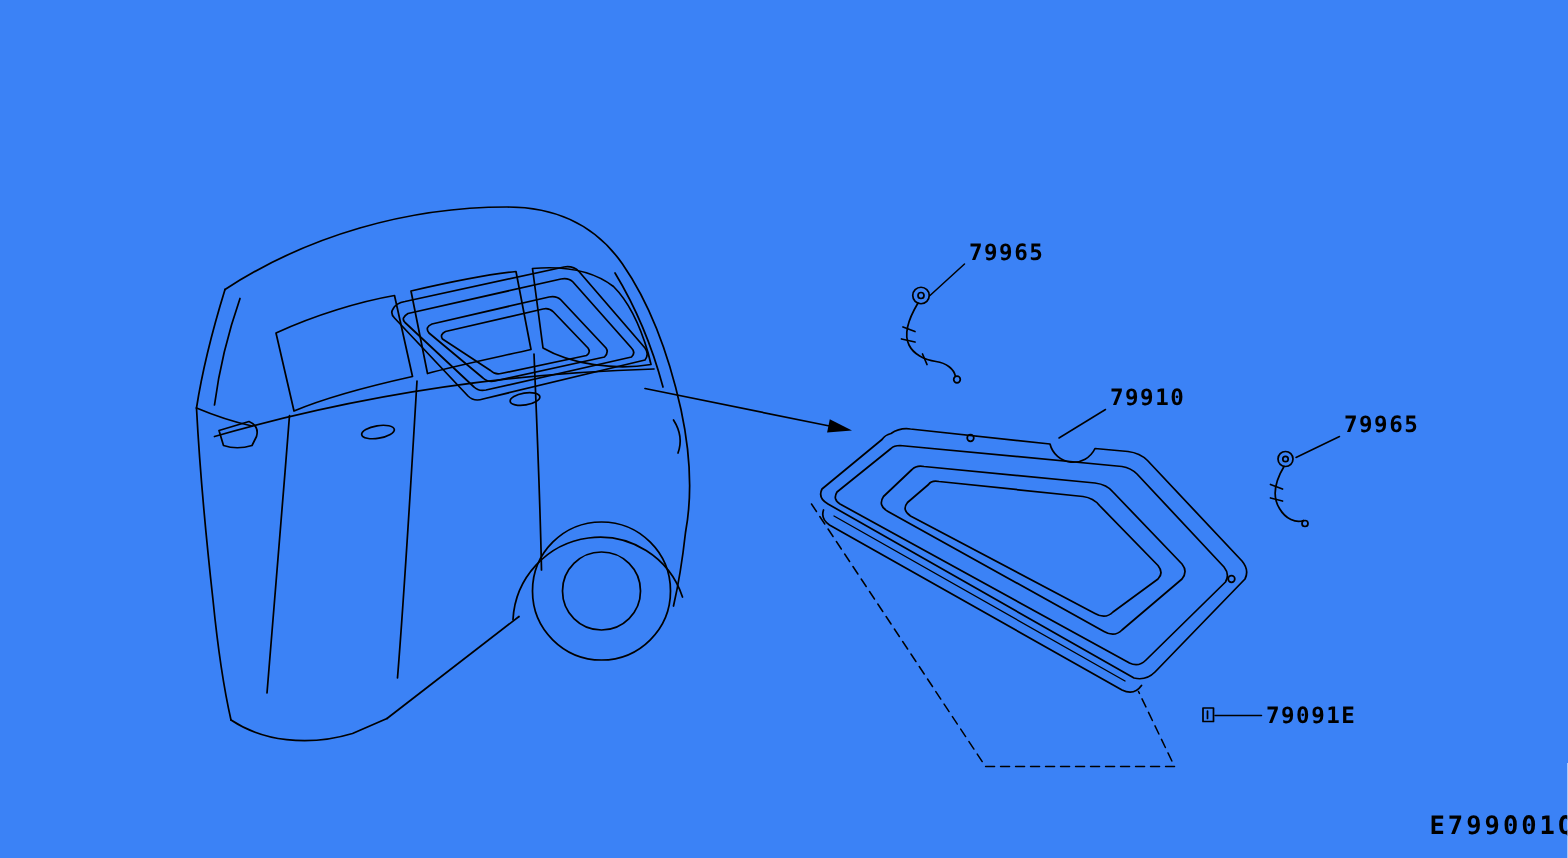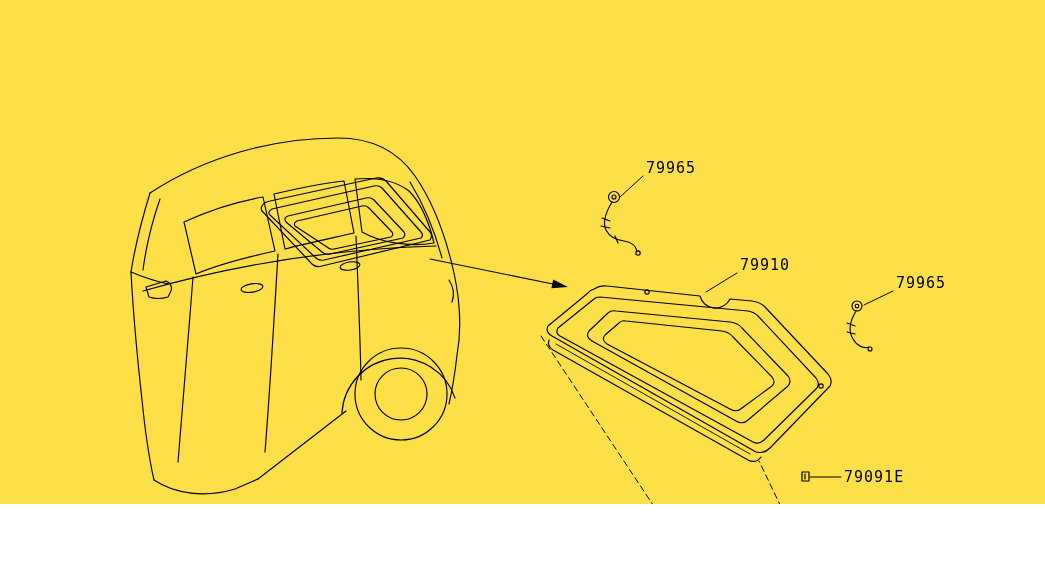"79965" .canvas { background: #fde047 -> #3b82f6; font-weight: none -> bold; height: 504px -> 572px }
